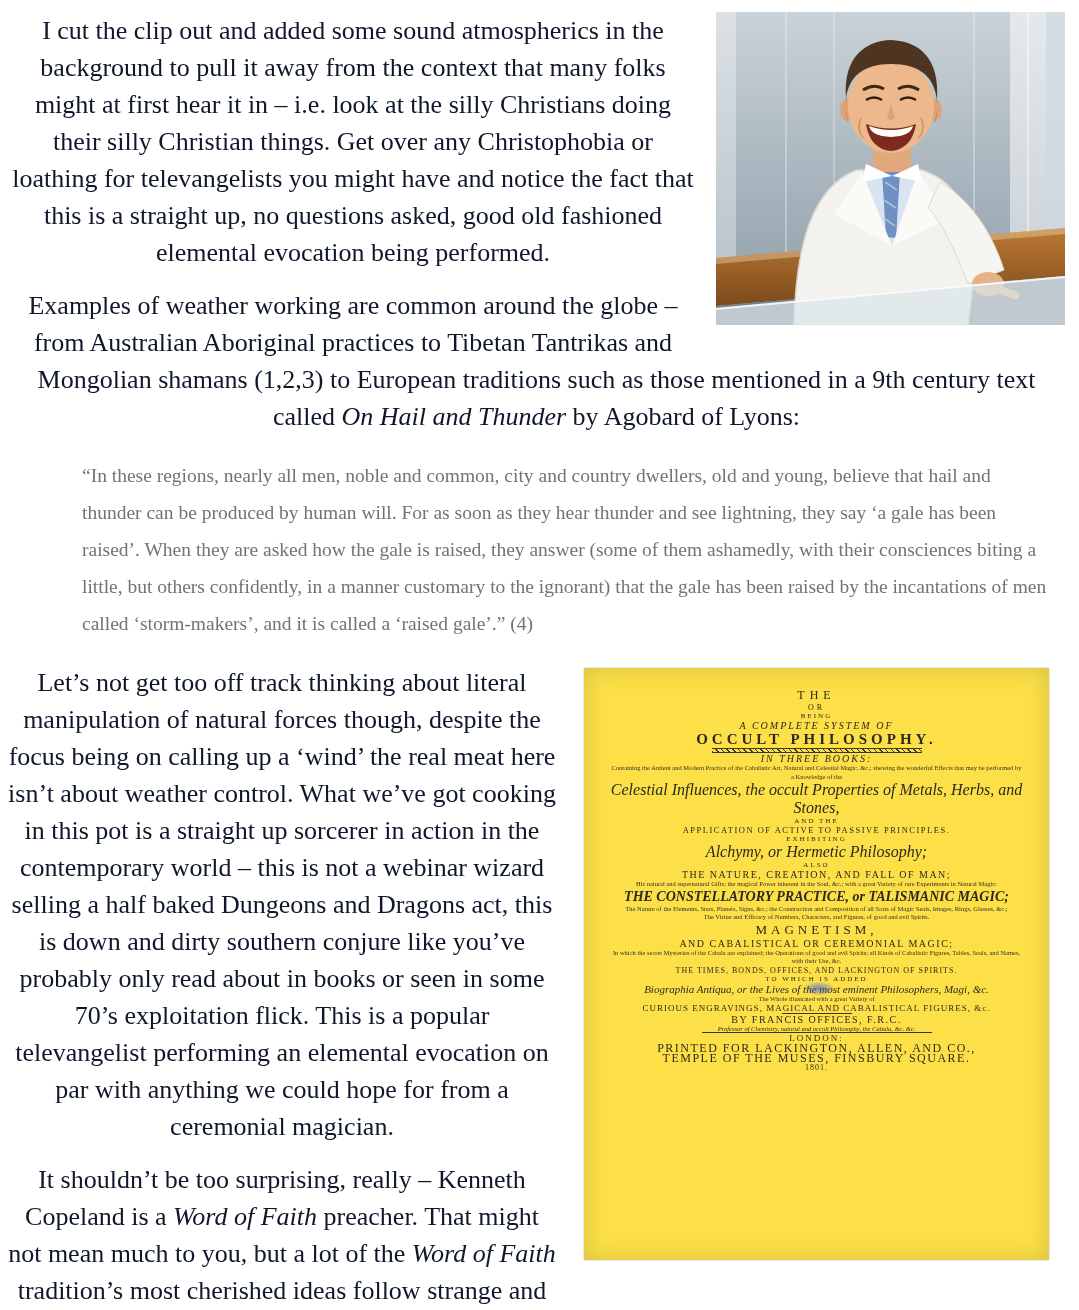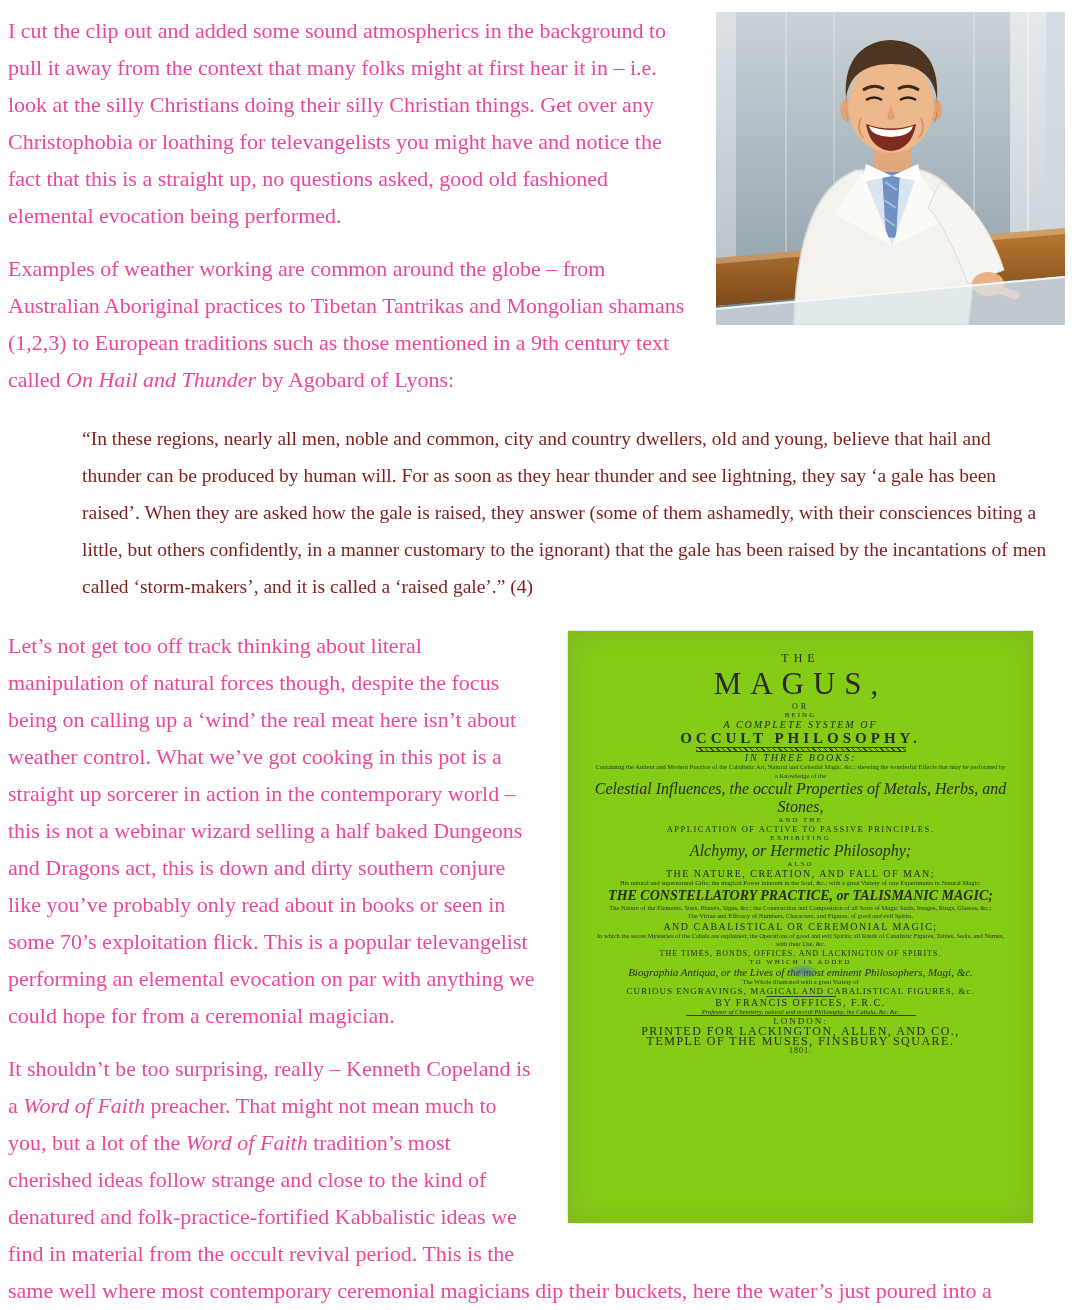"I cut the clip out" .body-para { color: #ec4899 -> #0f172a; font-size: 22px -> 26px; text-align: none -> center }
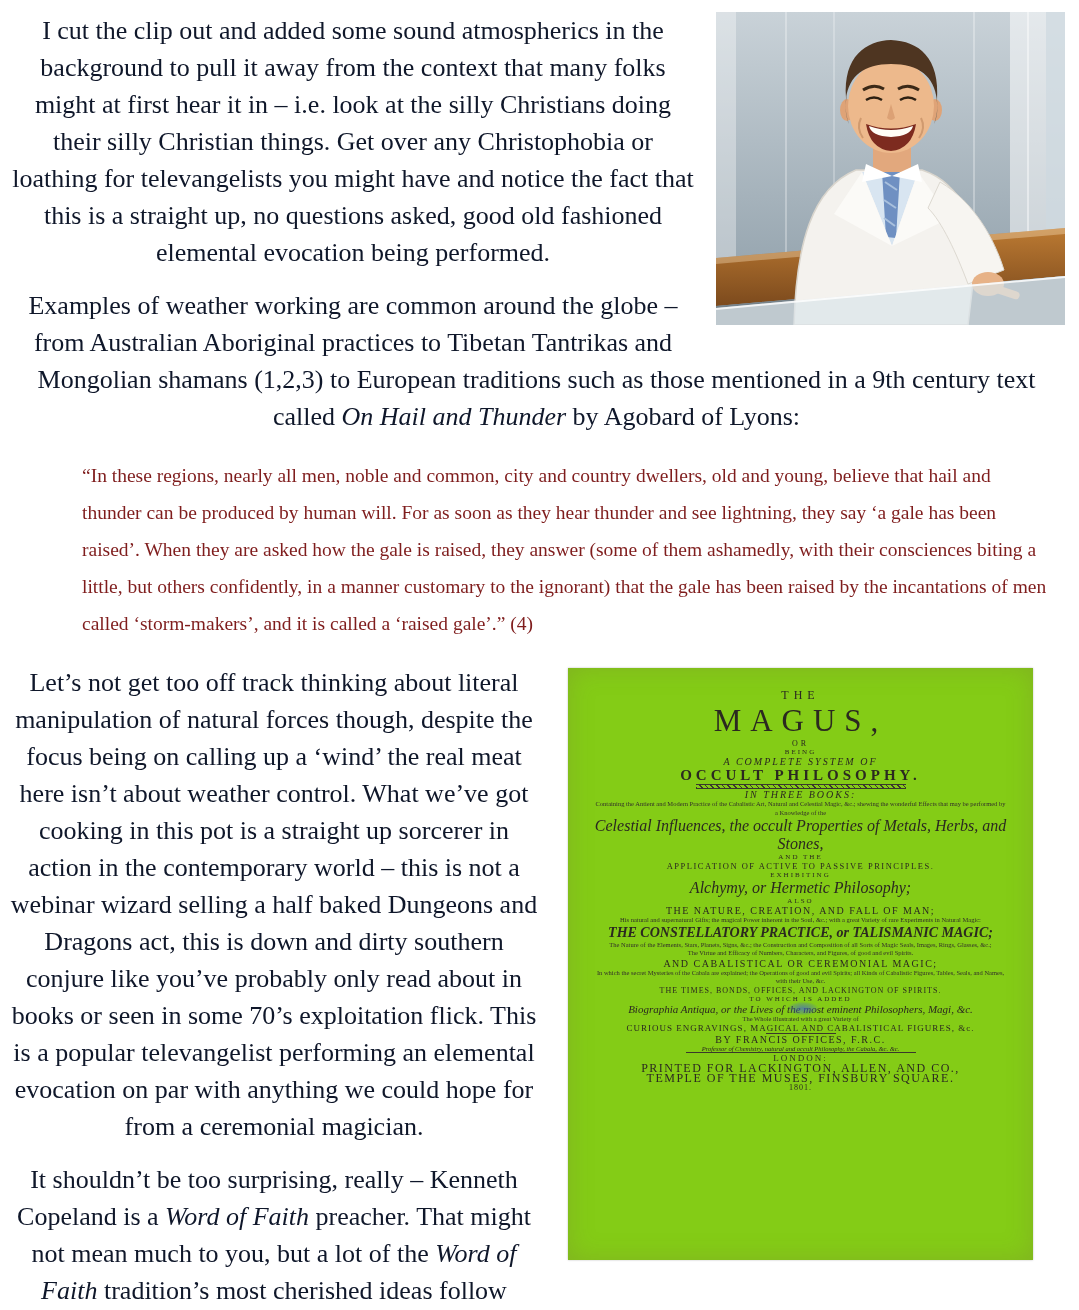"“In these regions, nearly all" blockquote.quote { color: #7f1d1d -> #737373 }
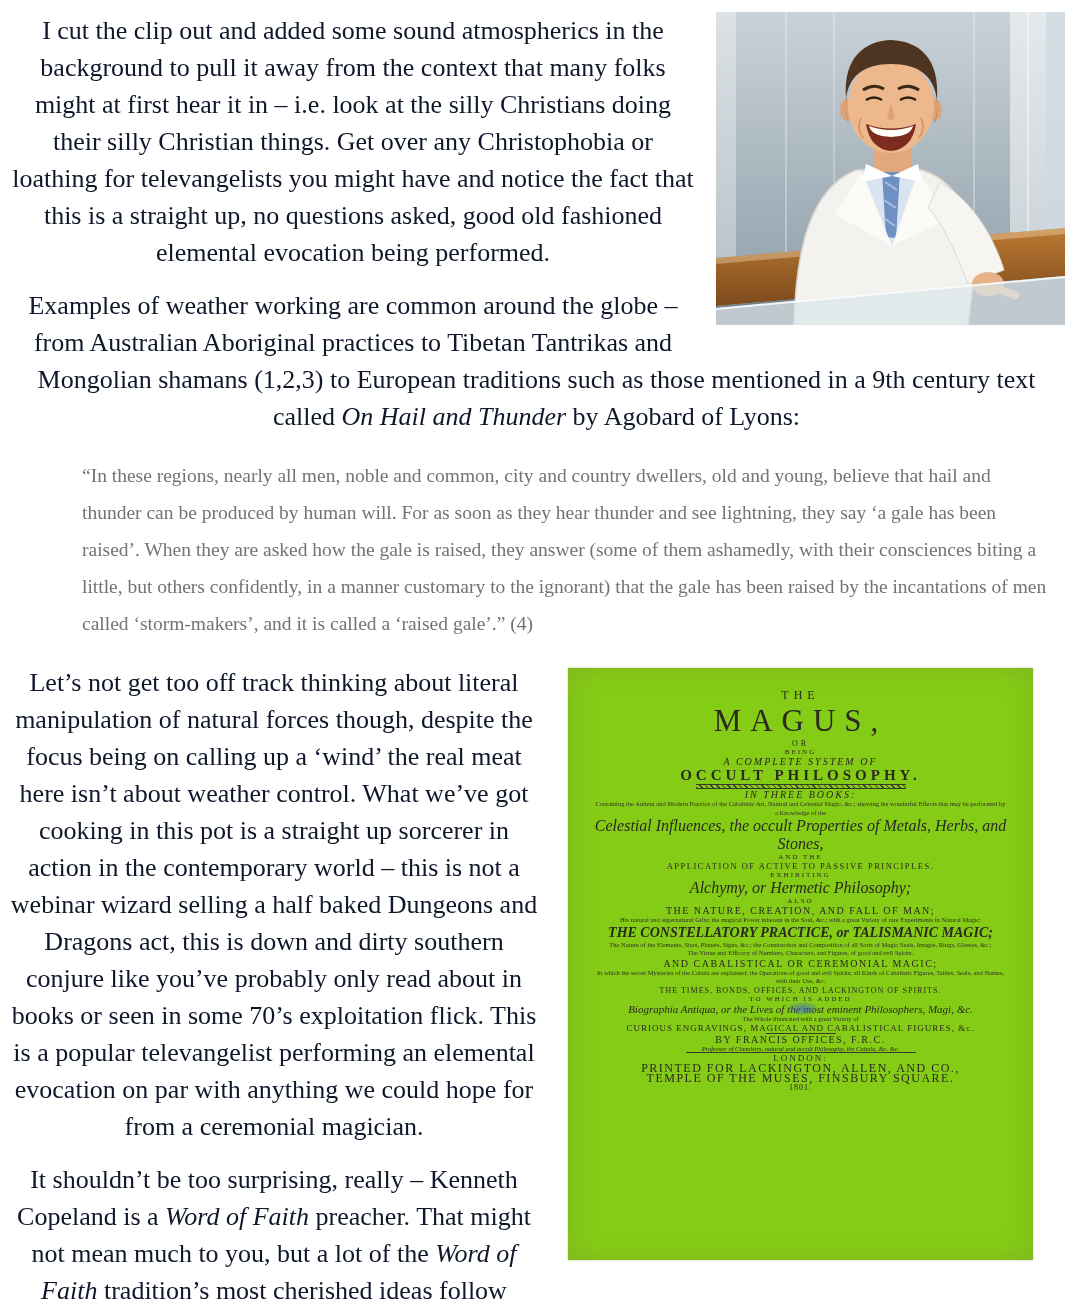"THE" .magus-float { background: #84cc16 -> #fde047; margin: 4px 32px 14px 28px -> 4px 16px 14px 28px }
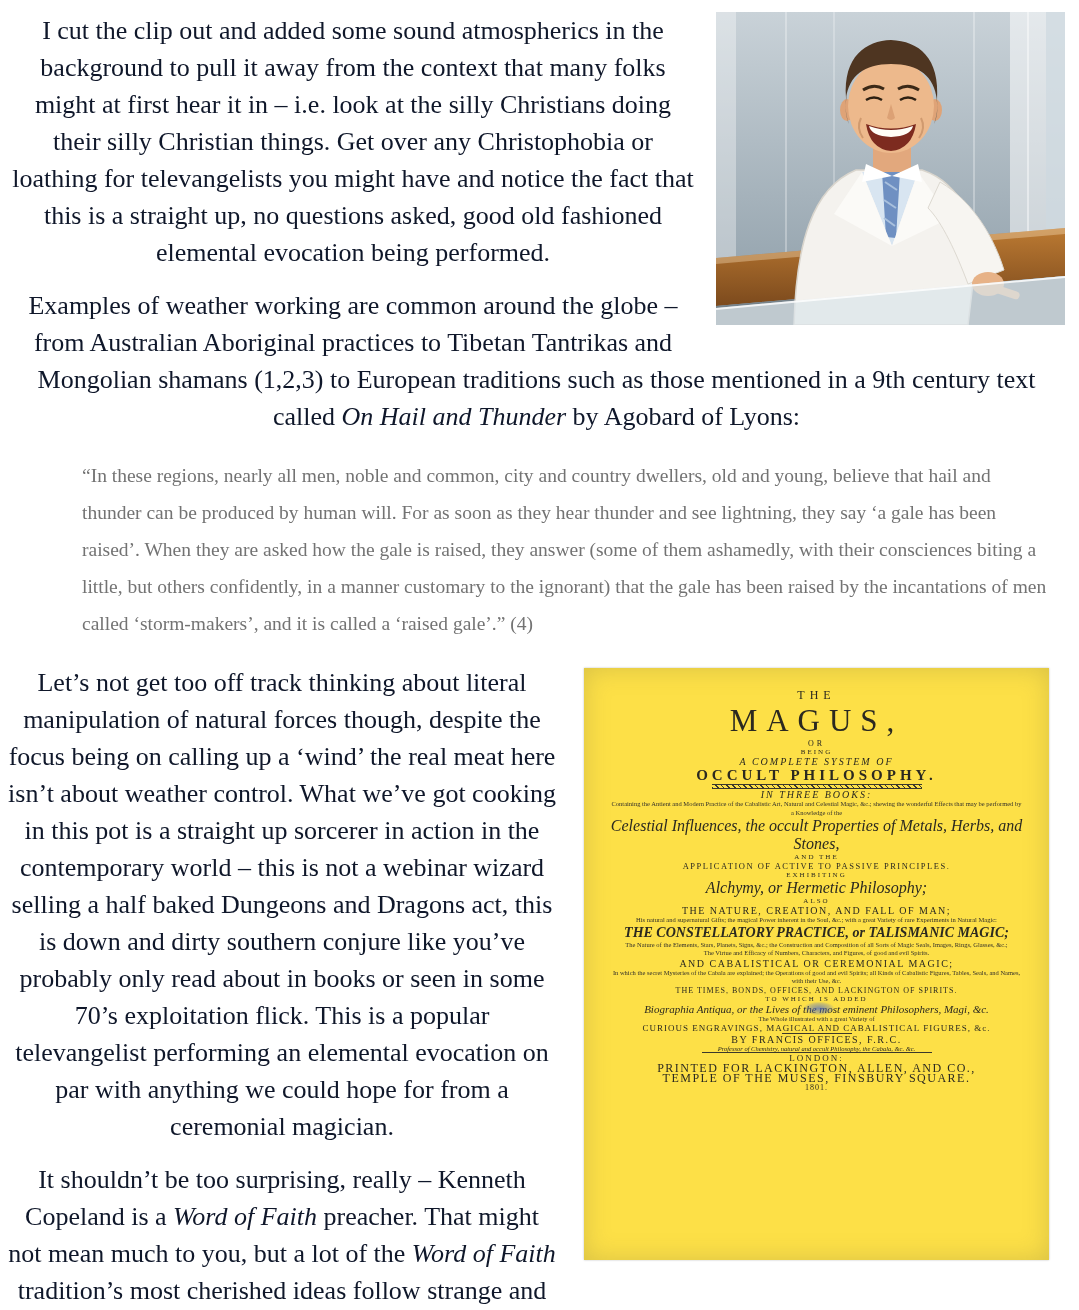"MAGUS," div.t-magus { html: <div>MAGUS,</div> -> none }
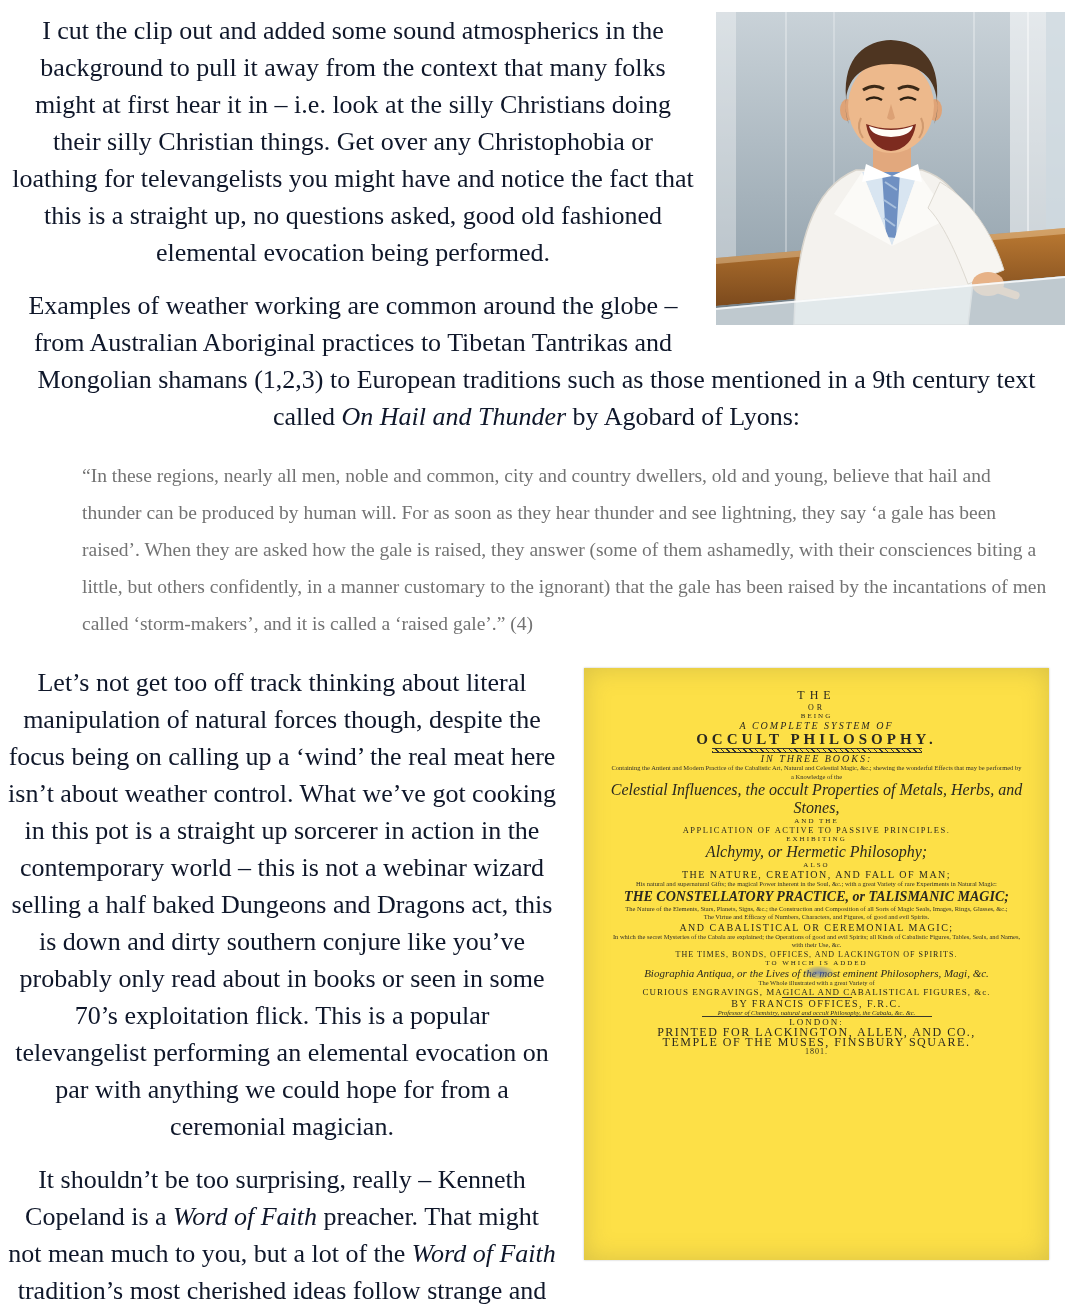"MAGNETISM," div.t-magnet { html: none -> <div>MAGNETISM,</div> }
